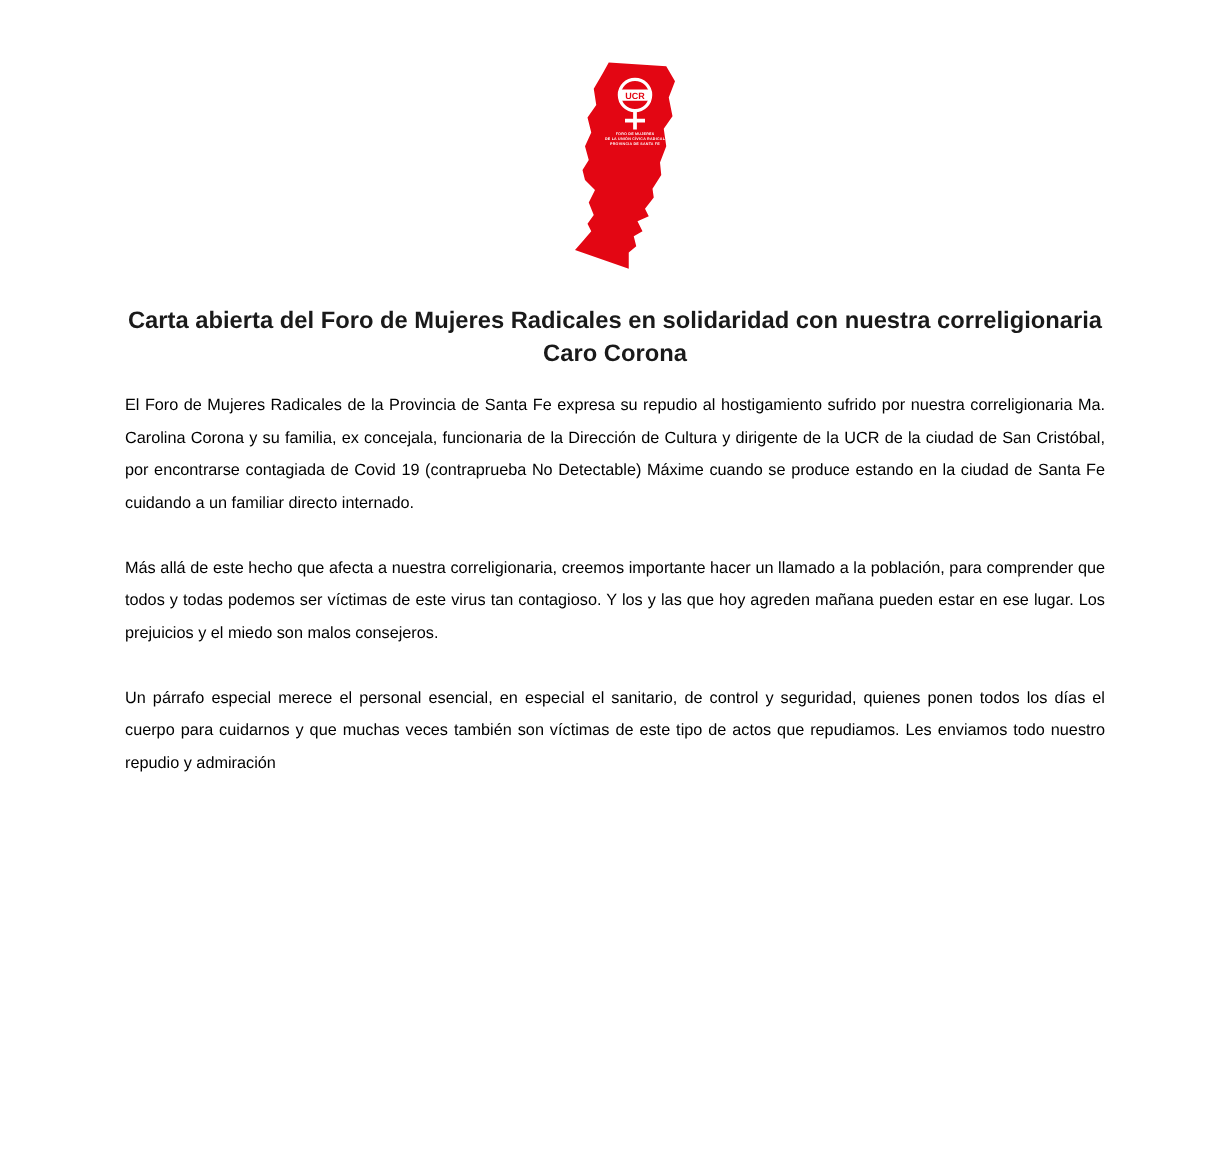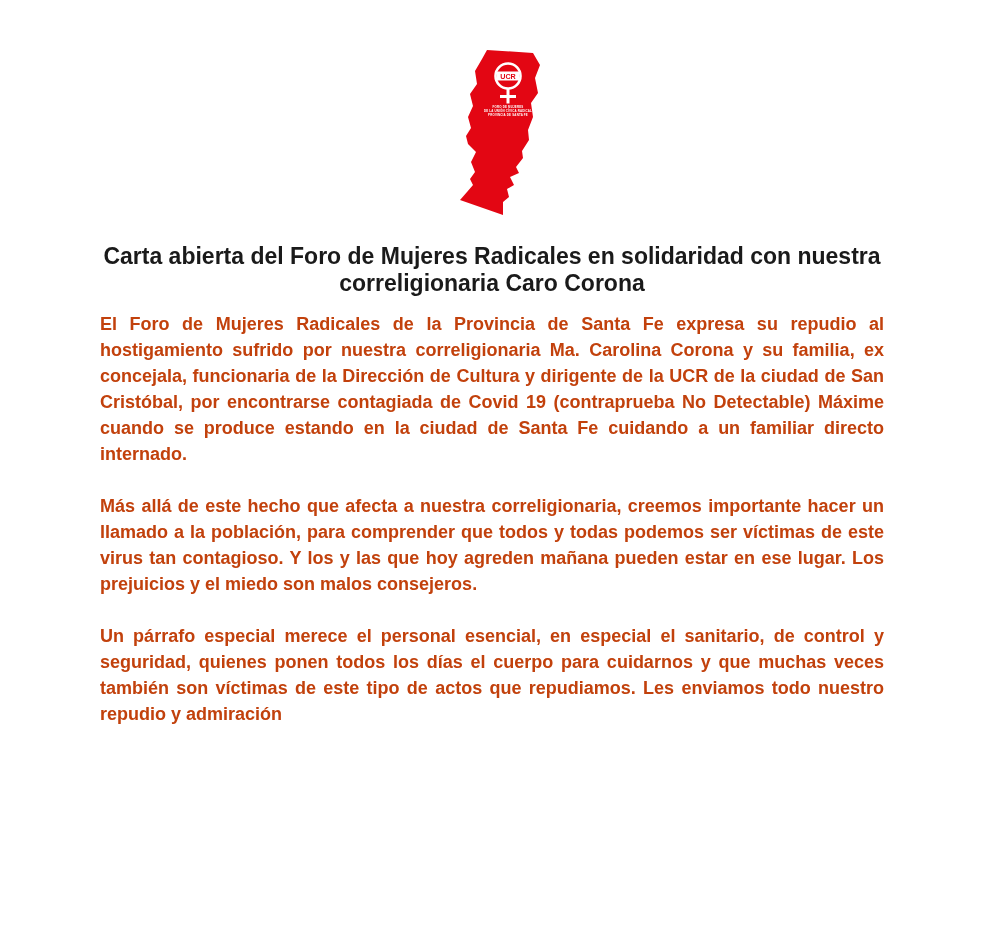"Carta abierta del Foro de" .letter-title { font-size: 23px -> 19px }
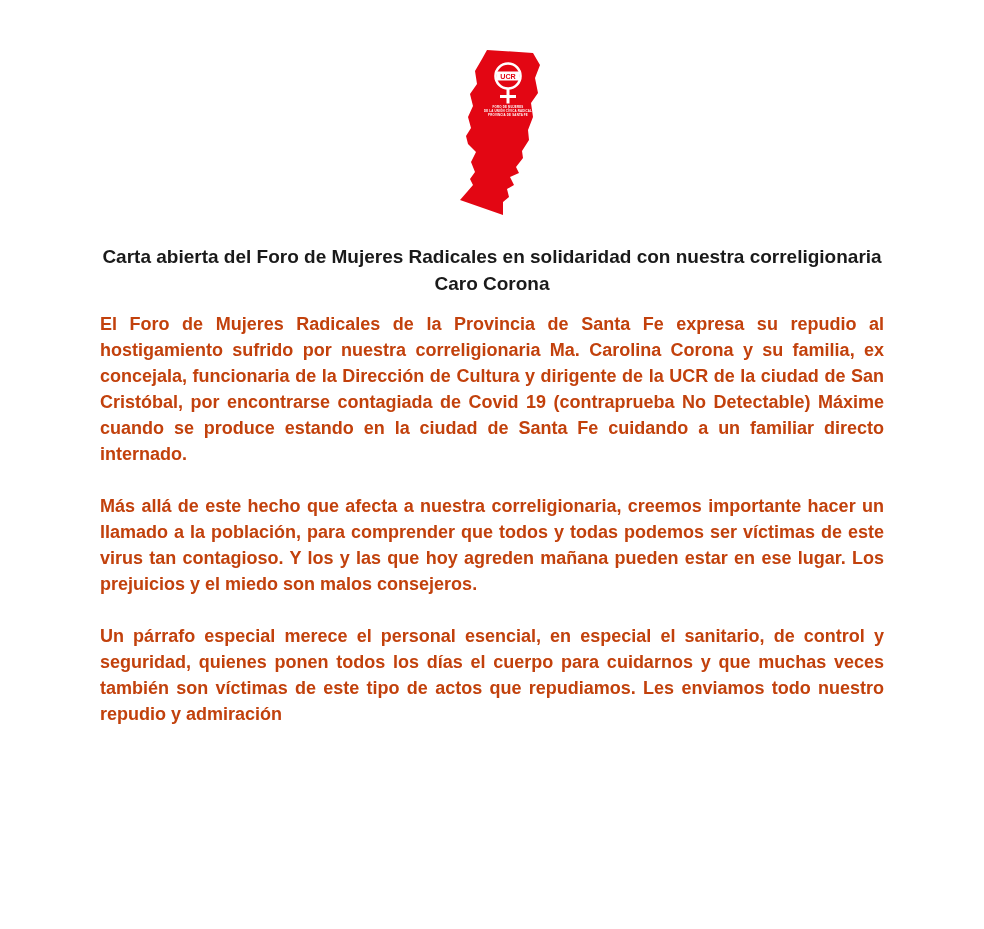"El Foro de Mujeres Radicales" .content p { color: #c2410c -> #000000; font-size: 18px -> 13px; font-weight: bold -> none }
